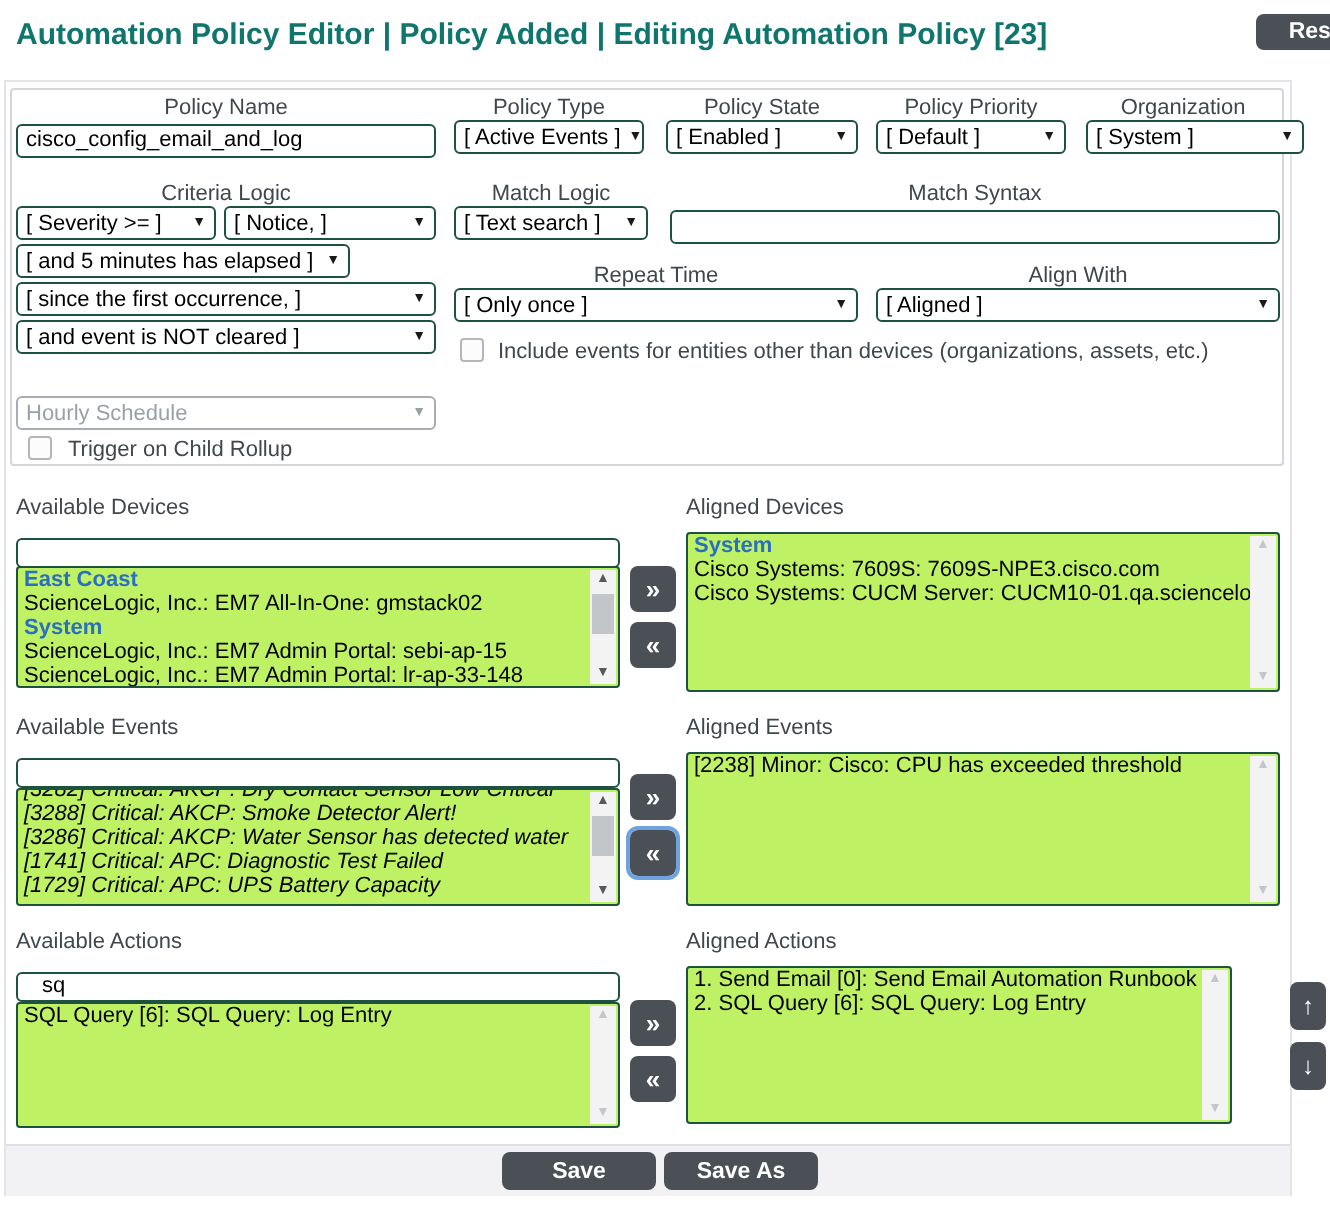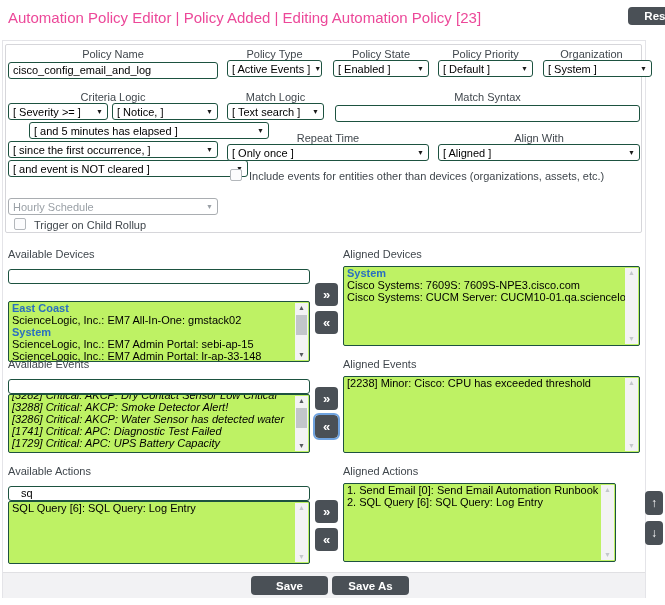"Automation Policy Editor | Policy" .title { color: #ec4899 -> #0f766e; font-weight: none -> bold }
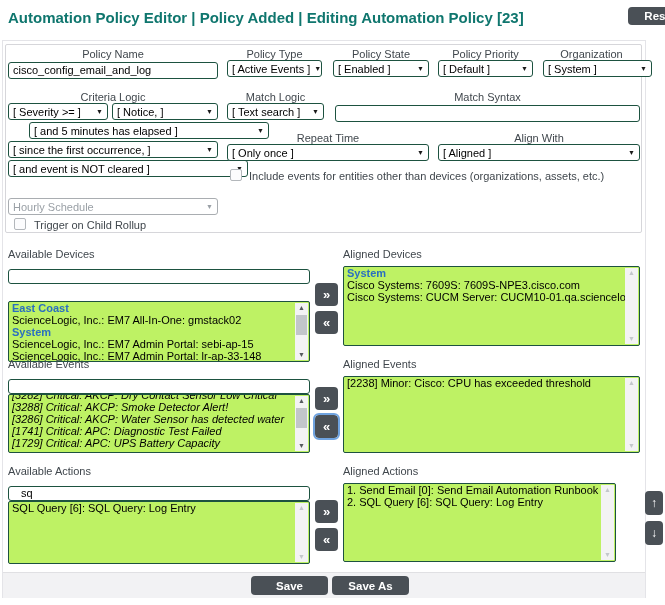"[ and 5 minutes has" div.p { margin-left: 21px -> none; width: 240px -> 167px }
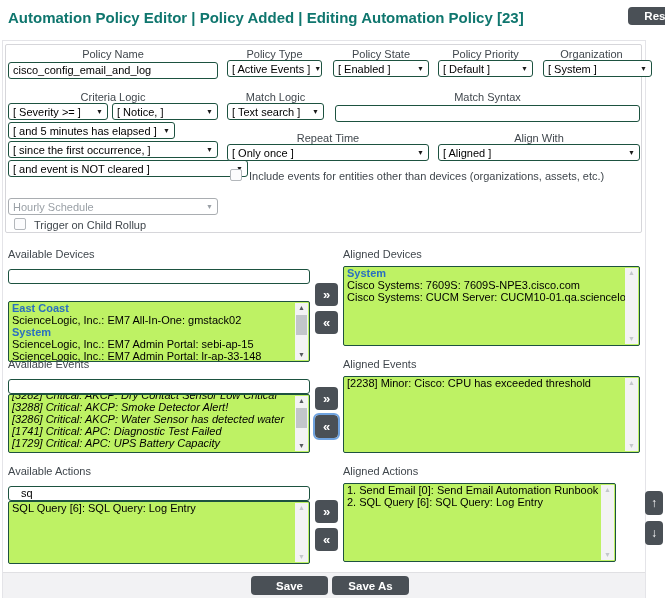"[ and event is NOT" div.p { width: 240px -> 210px }
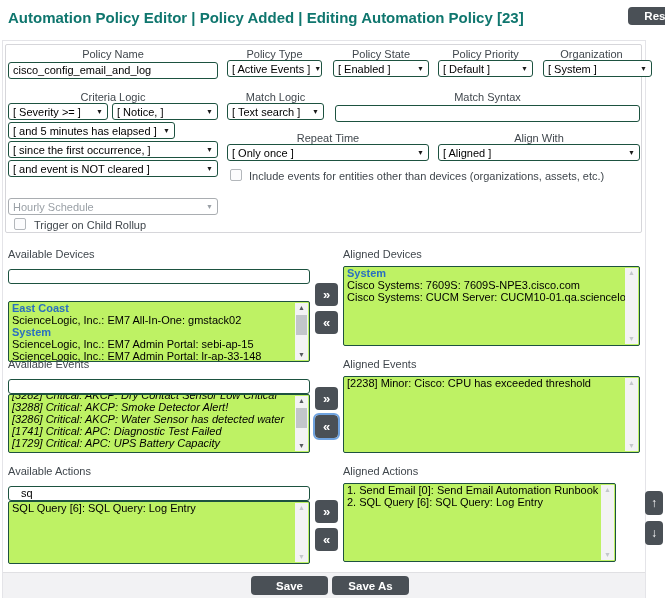"East Coast" div.listbox { top: 301px -> 283px }
